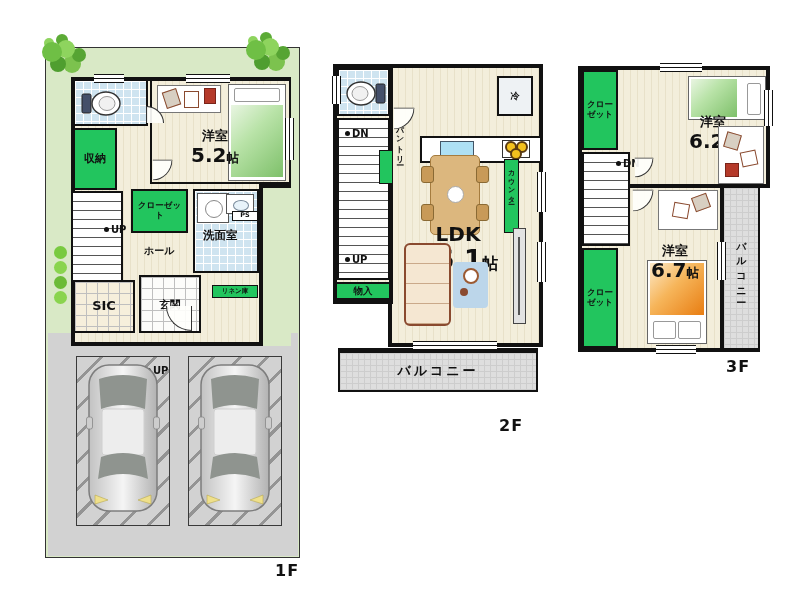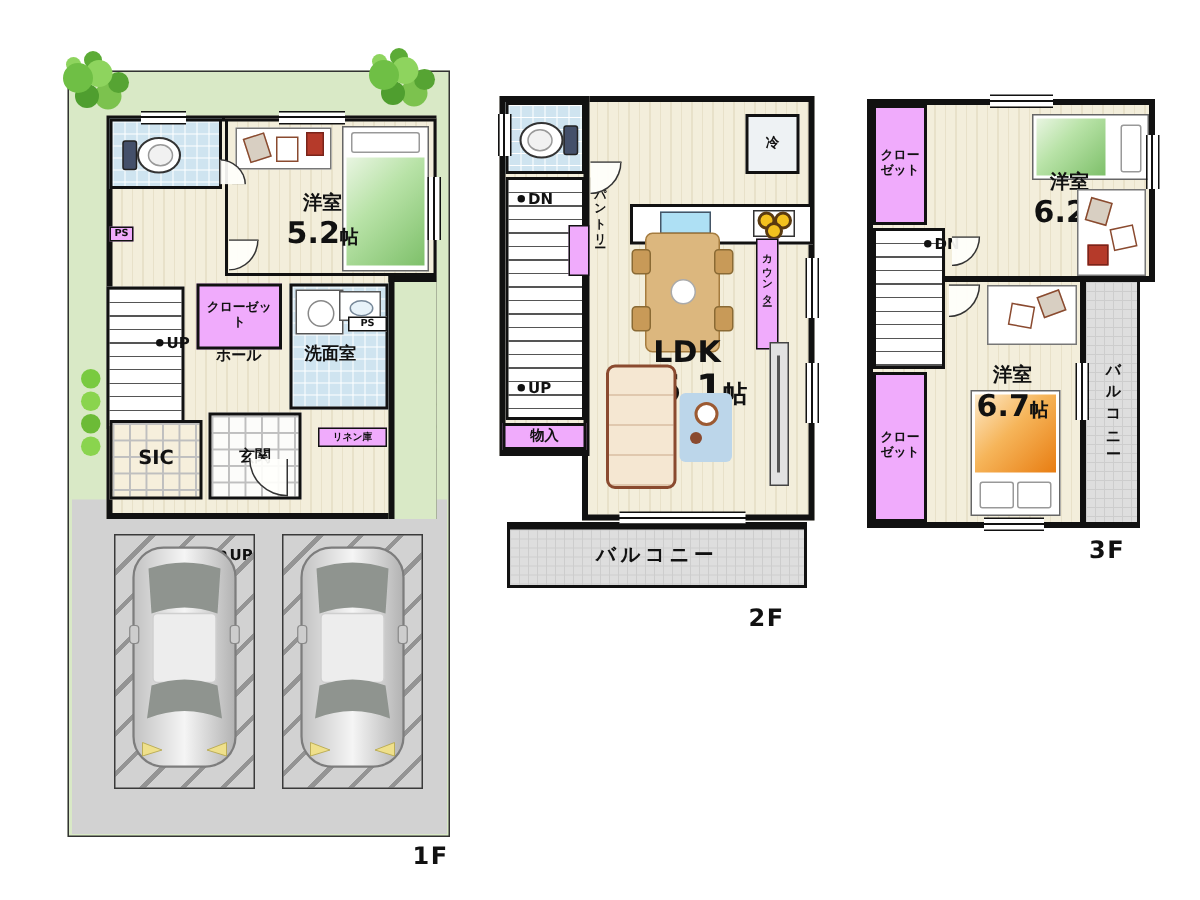"クローゼット" .tan { background: #f0abfc -> #22c55e }
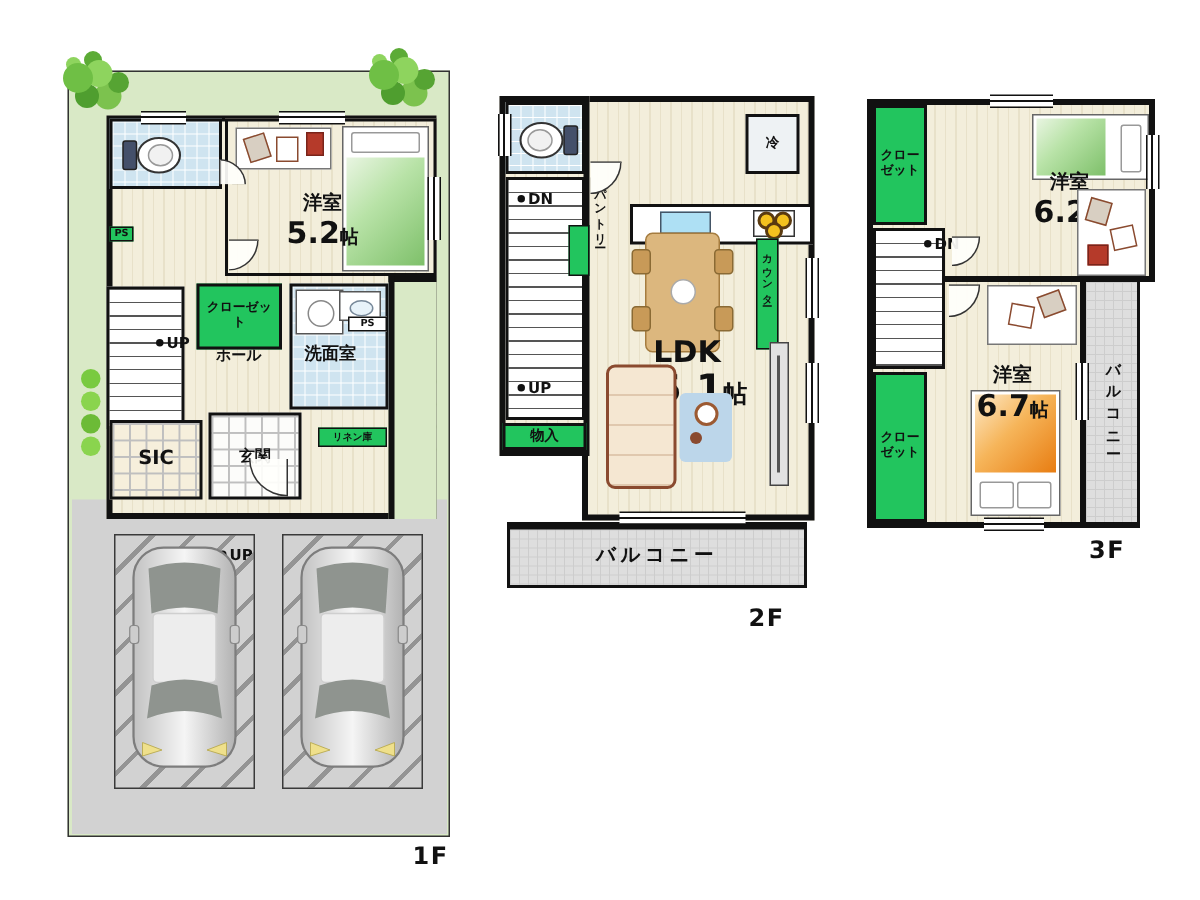"収納" div.abs { html: none -> <div> <div>収納</div> </div> }
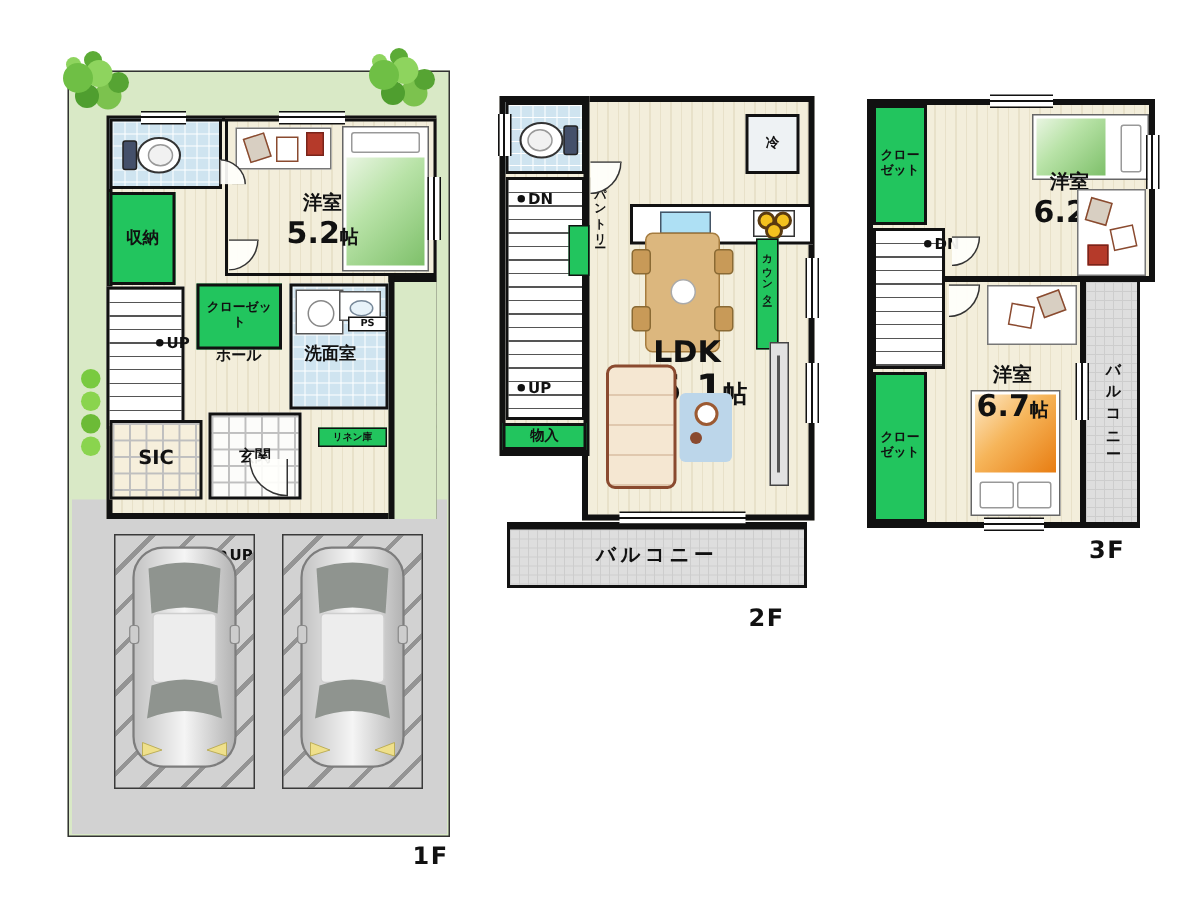"ホール" div.lbl { top: 184px -> 197px }
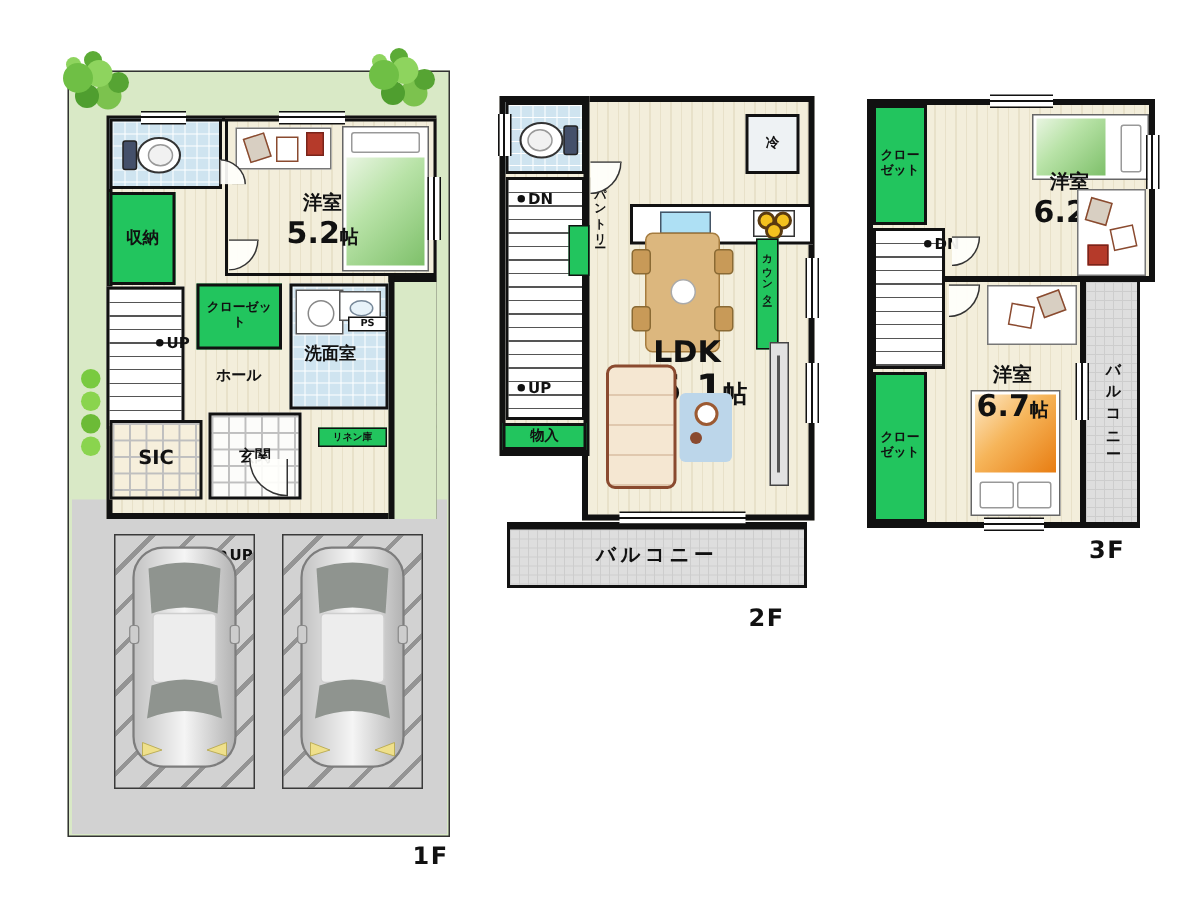"2F" div.lbl { top: 341px -> 355px }
